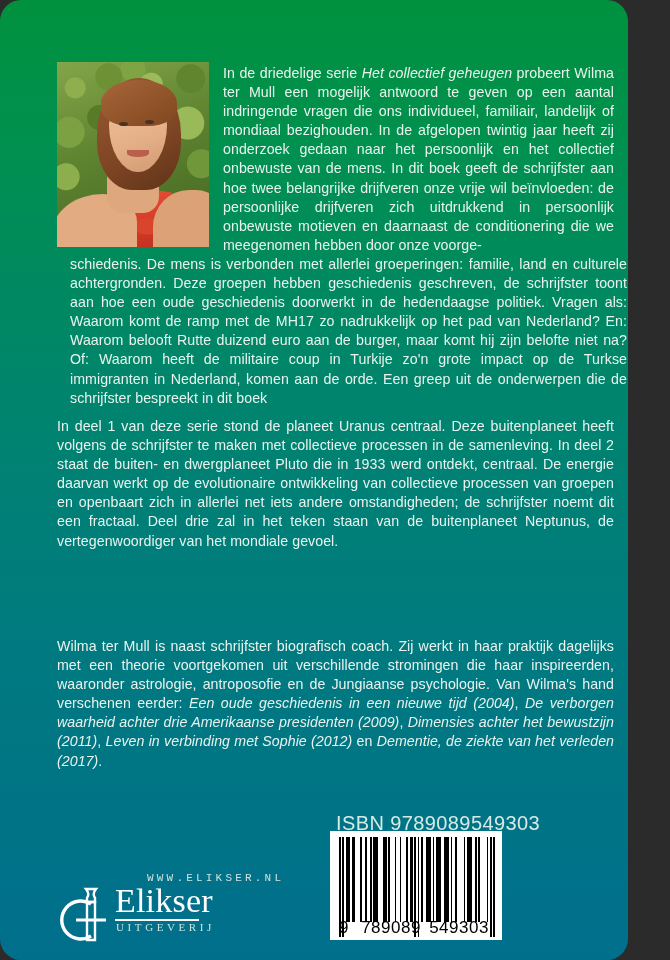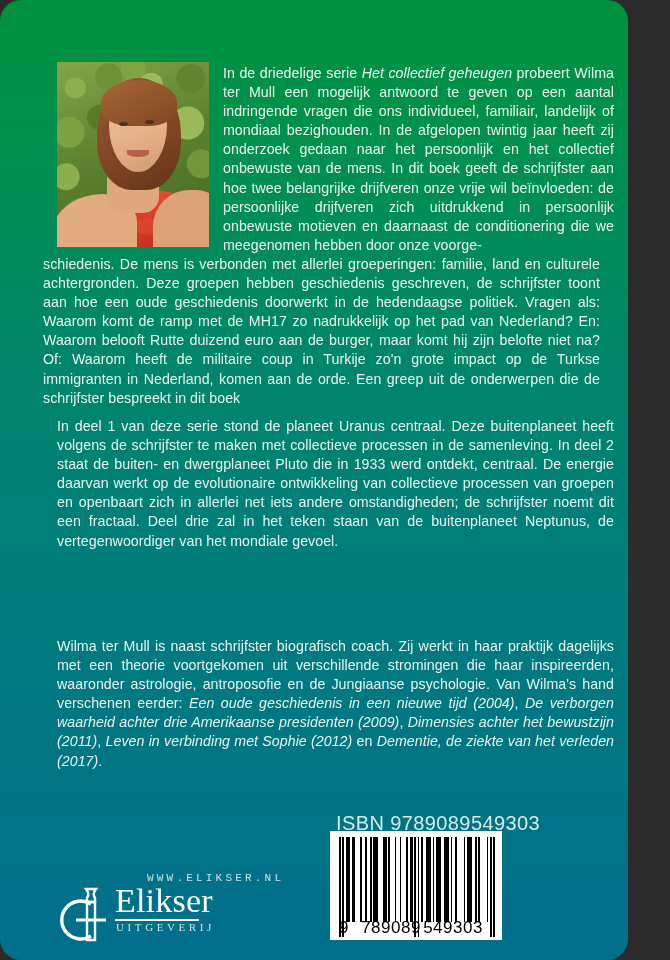"schiedenis. De mens is verbonden" #para-intro-wrap { left: 43px -> 70px }
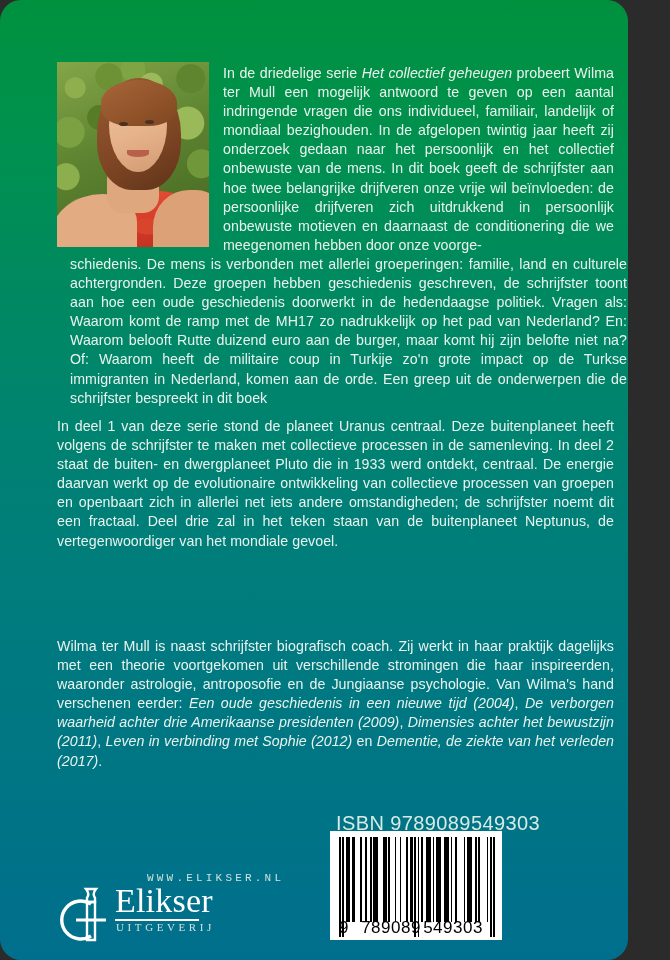"549303" #barcode .digits .d-right { margin-left: 0 -> 6px }
